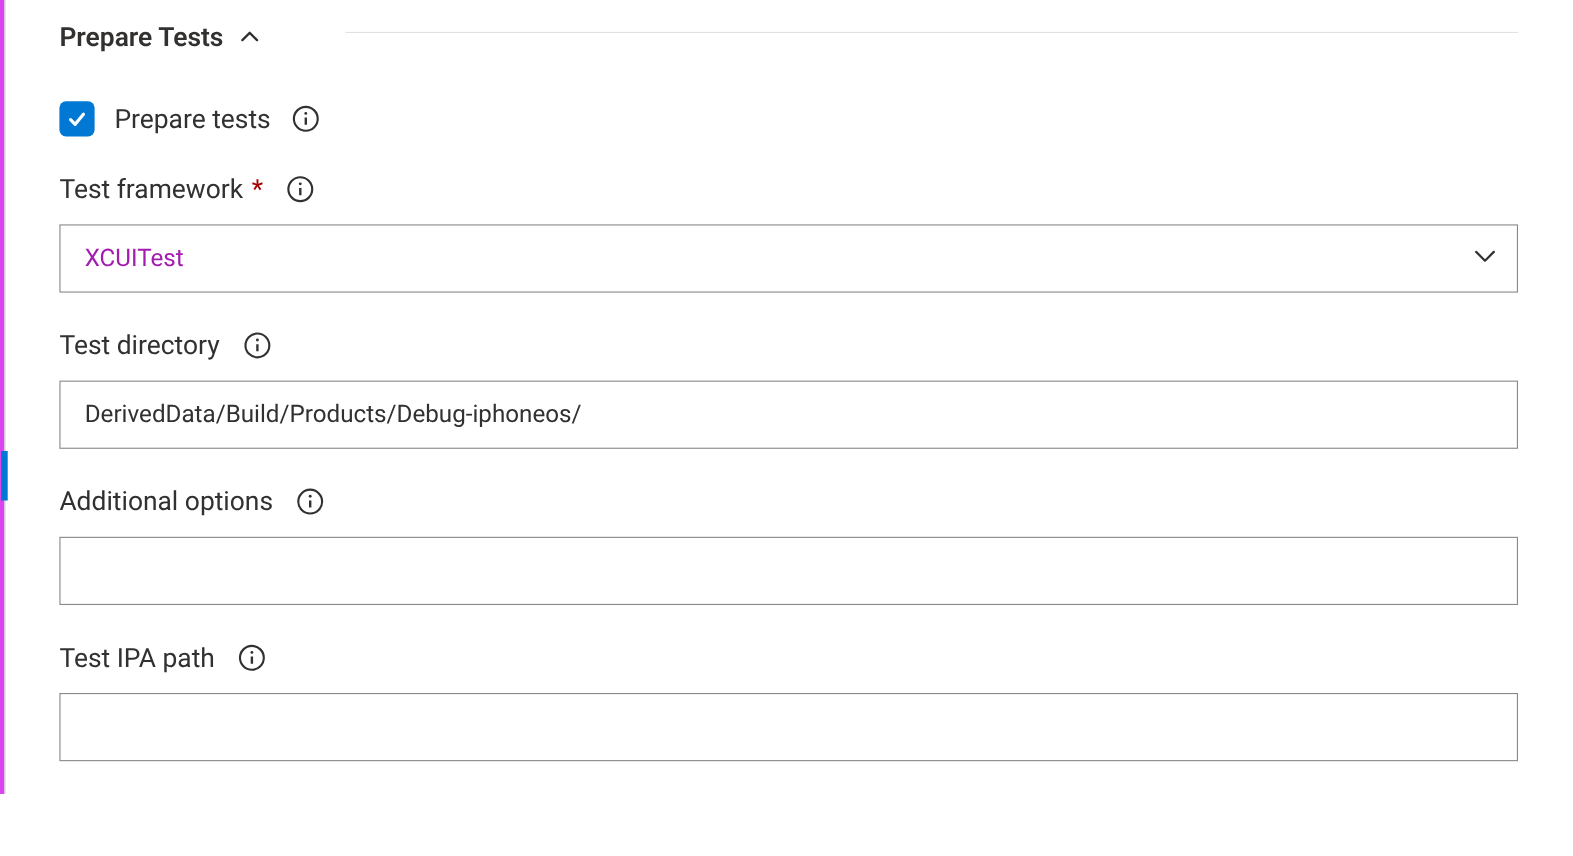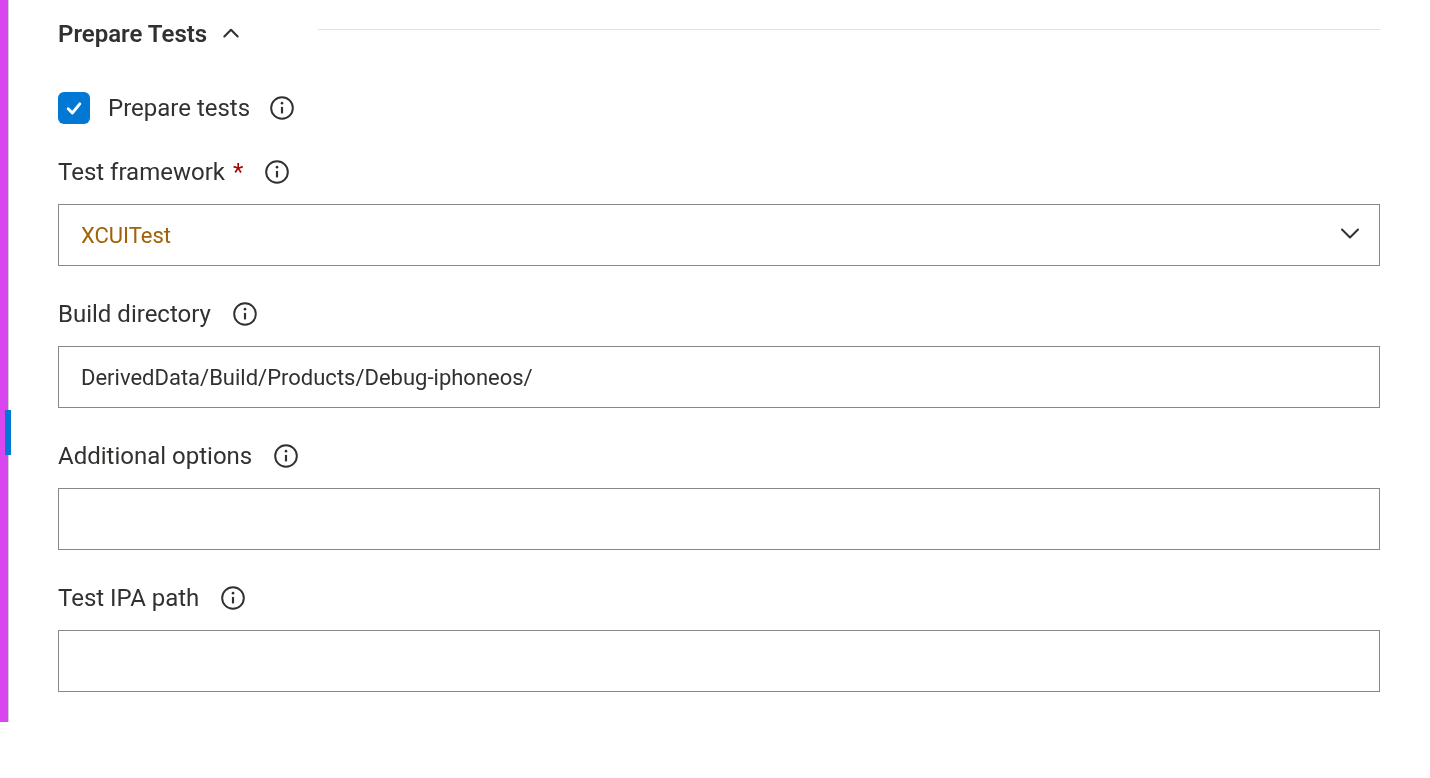"Prepare Tests" .container { border-left: 8px solid #d946ef -> 4px solid #d946ef }
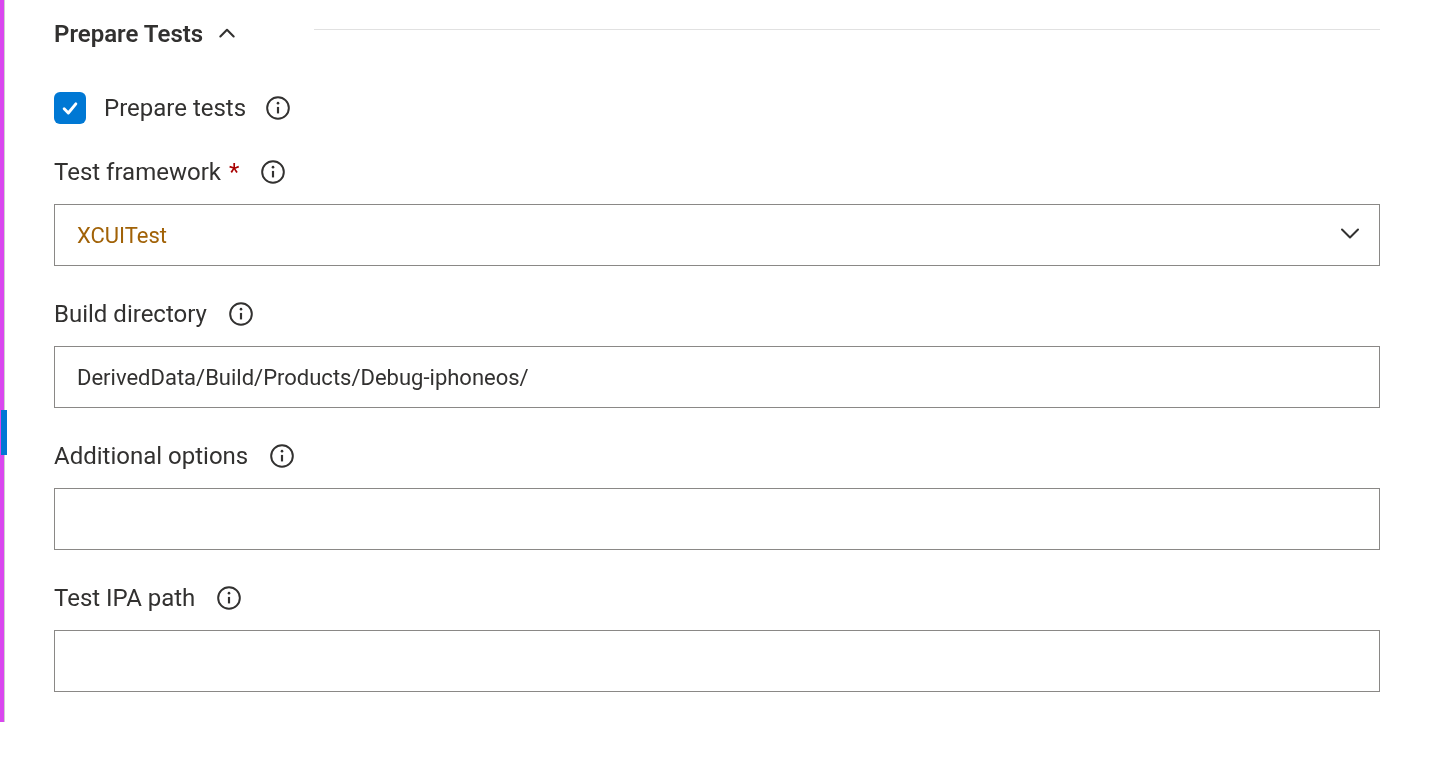"XCUITest" .select { color: #a16207 -> #a21caf }
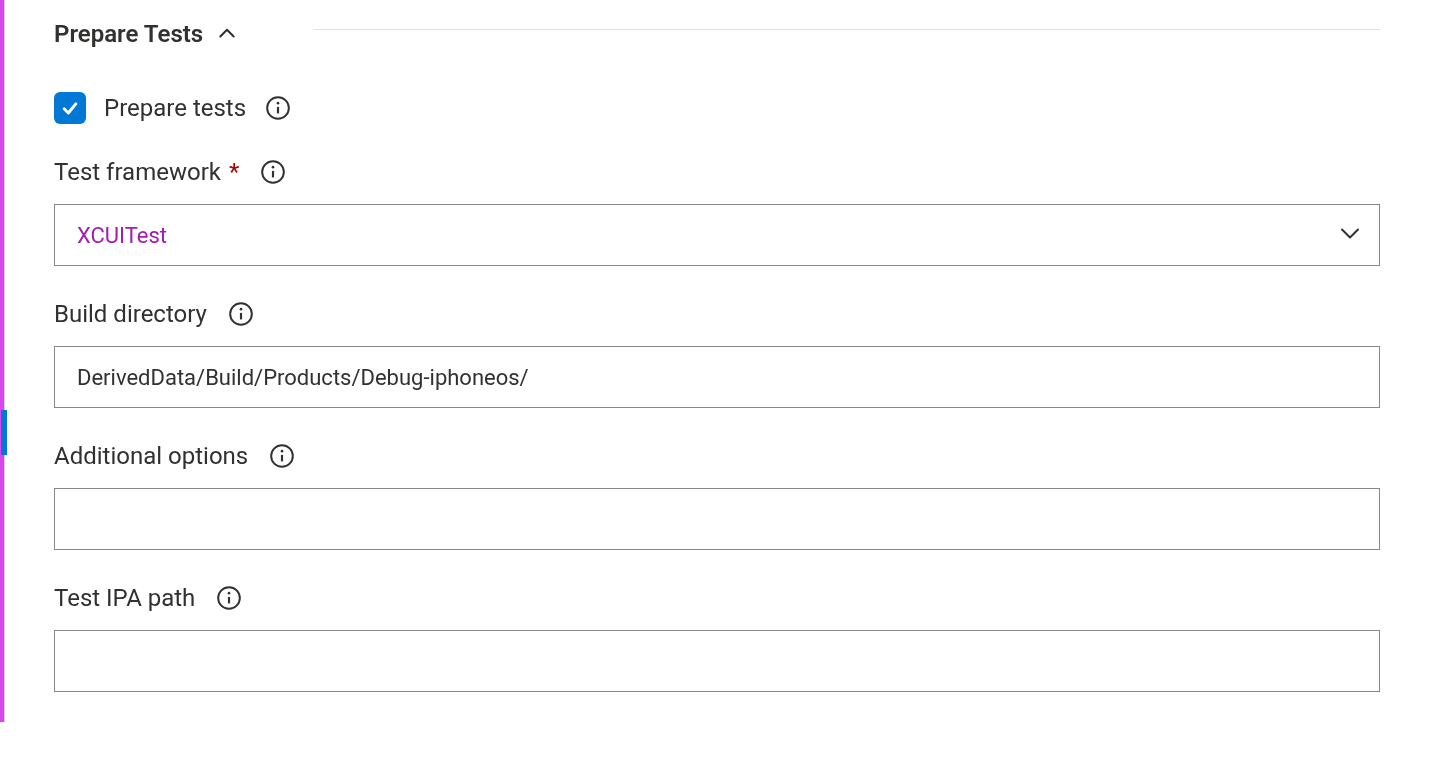"Build directory" span.field-label { text: Build -> Test }
